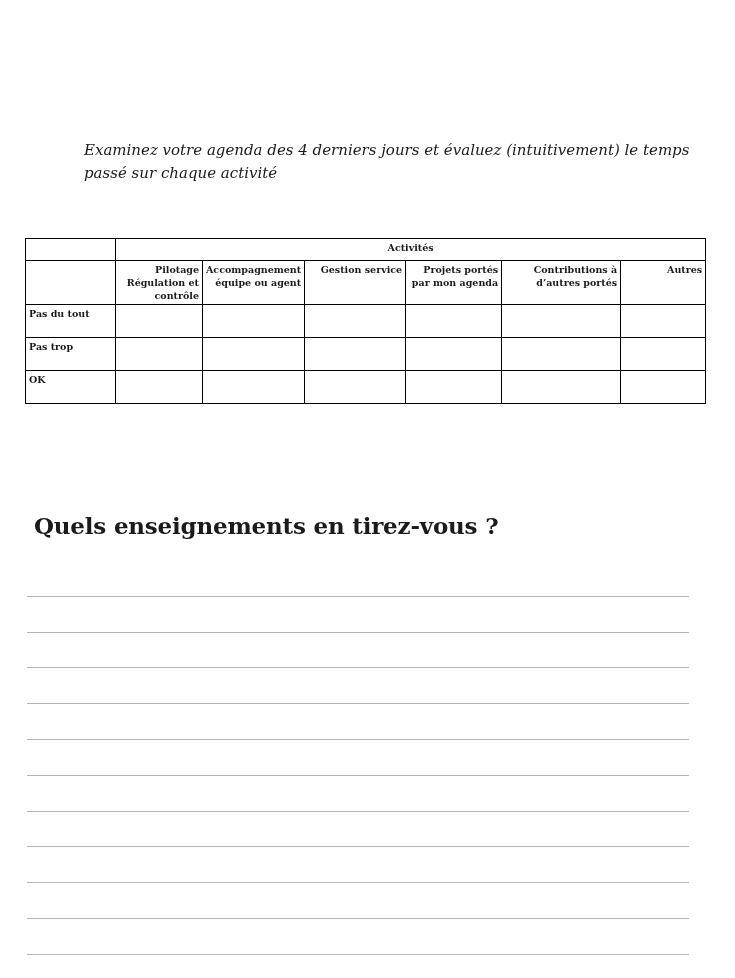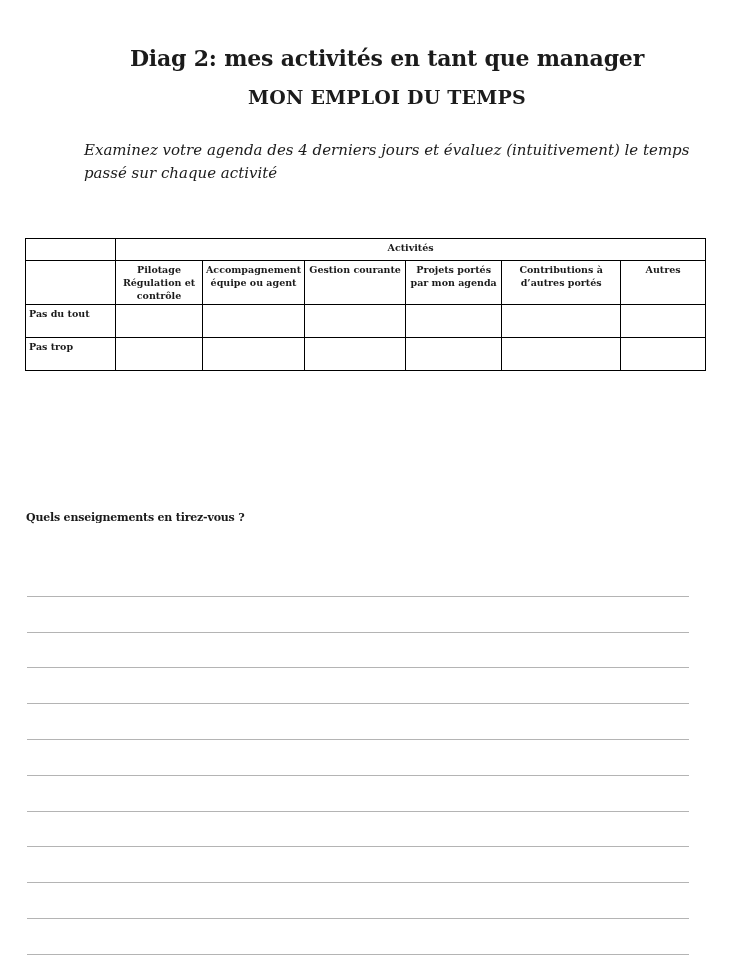"Diag 2: mes activités en" header.doc-header { html: <header> <h1>Diag 2: mes activités en tant que manager</h1> <h2>MON EMPLOI DU TEMPS</h2> </header> -> none }
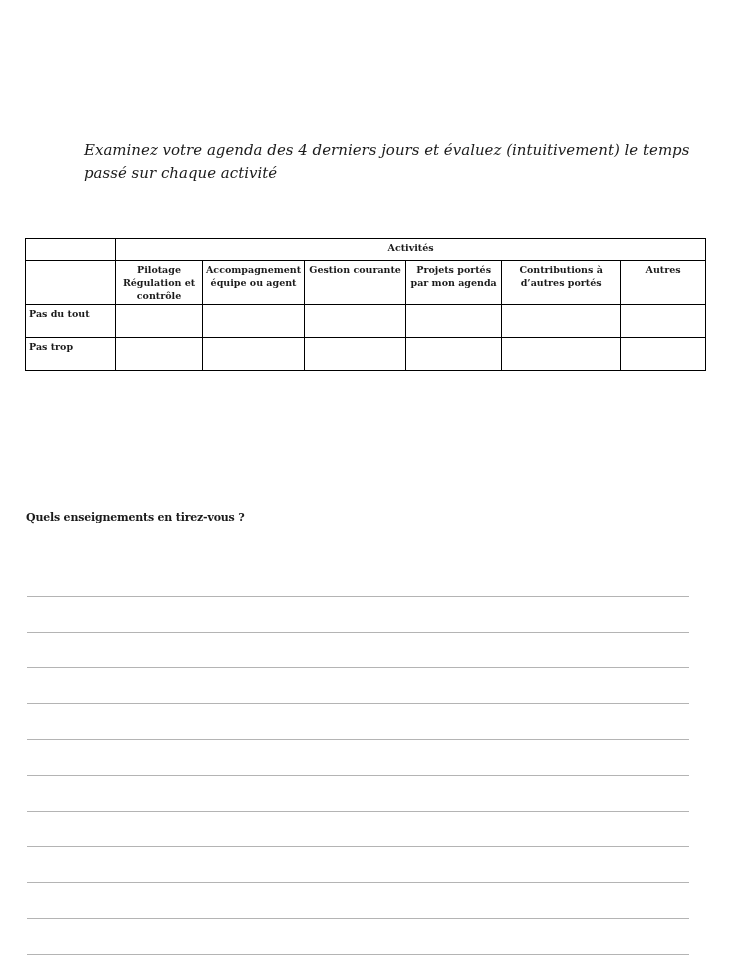"Pilotage Régulation et contrôle" .col-header { text-align: center -> right }
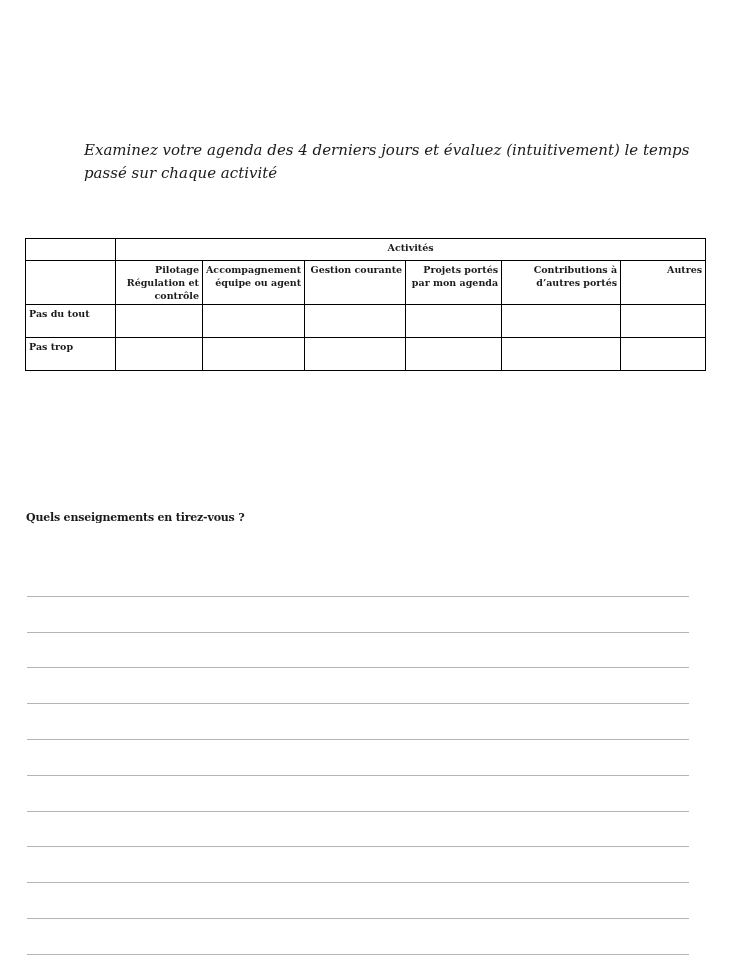"Gestion courante" th.col-header { text: courante -> service }
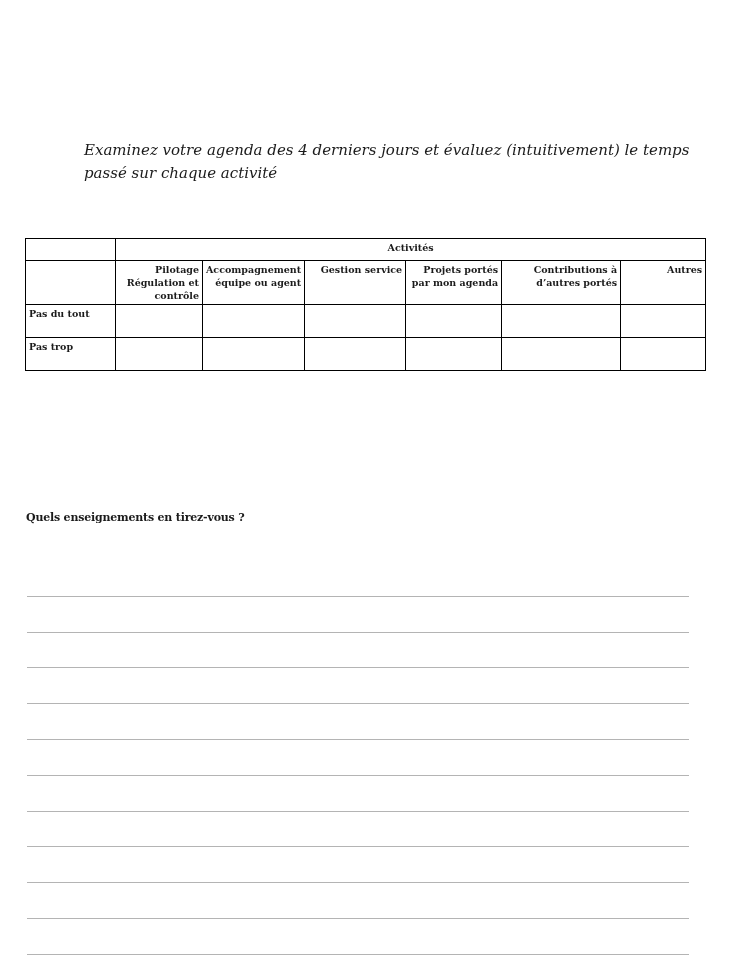"OK" tr.body-row { html: none -> <tr> <td>OK</td> <td></td> <td></td> <td></td> <td></td> <td></td> <td></td> </tr> }
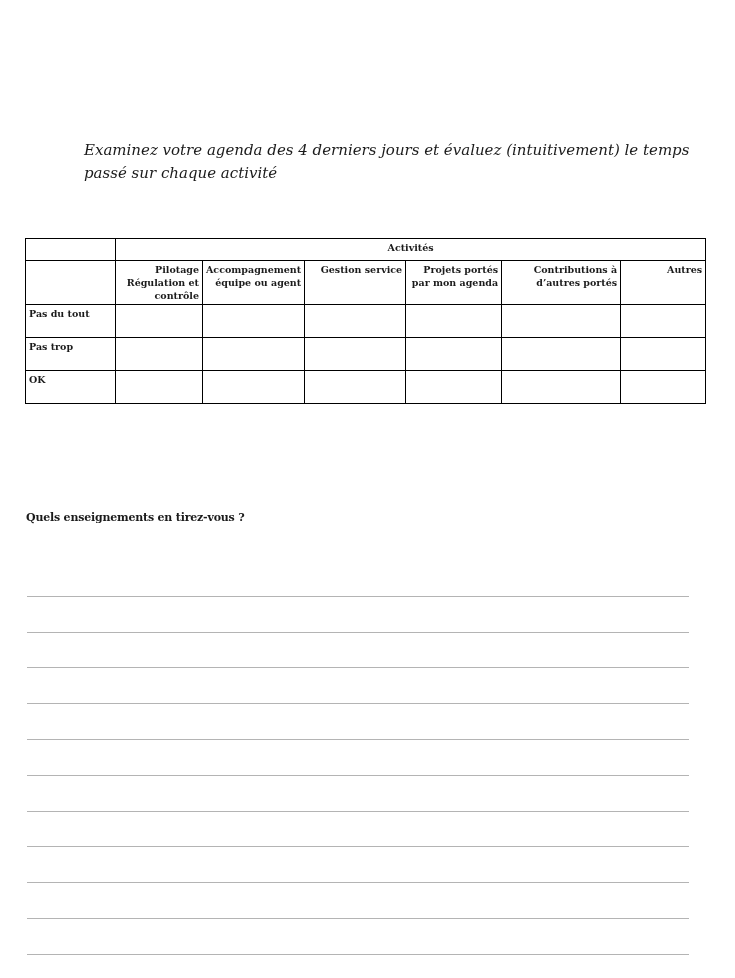"Quels enseignements en tirez-vous ?" .question { font-size: 11px -> 23px; margin: 0 -> 8px }
